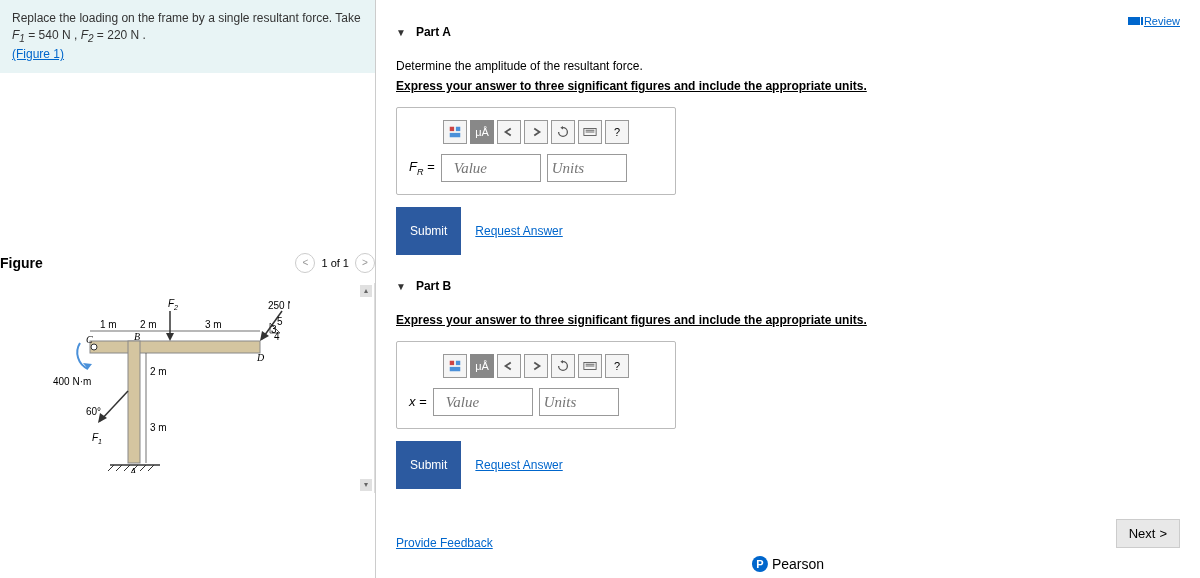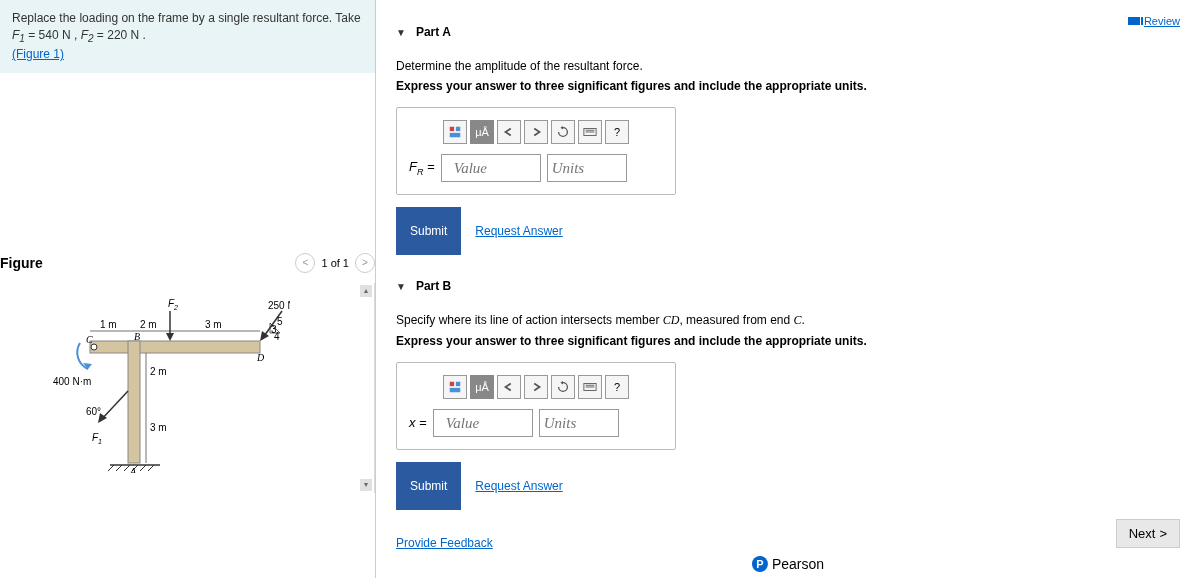"Express your answer to three" .sub-instruction { text-decoration: none -> underline }
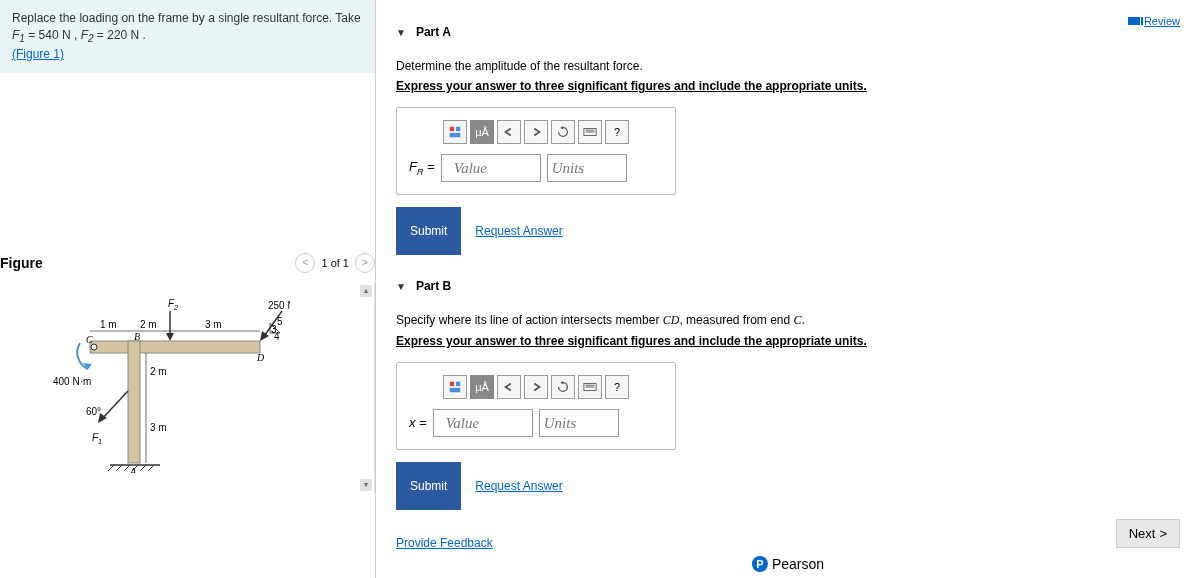"Specify where its line of" div.instruction { html: <div> <span>Specify where its line of action intersects member </span><i>CD</i><span>, measured from end </span><i>C</i><span>.</span> </div> -> none }
